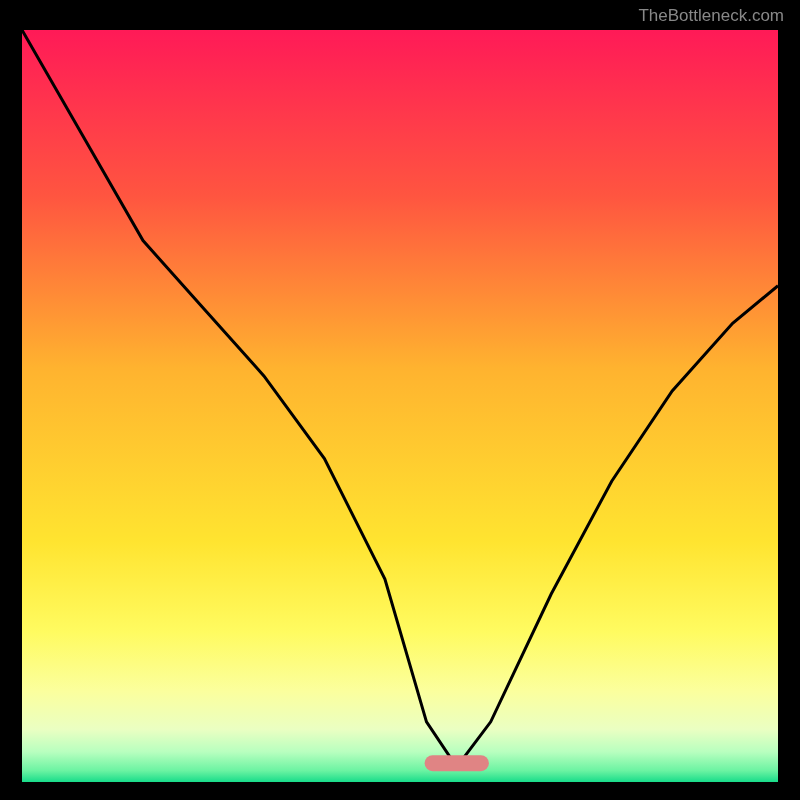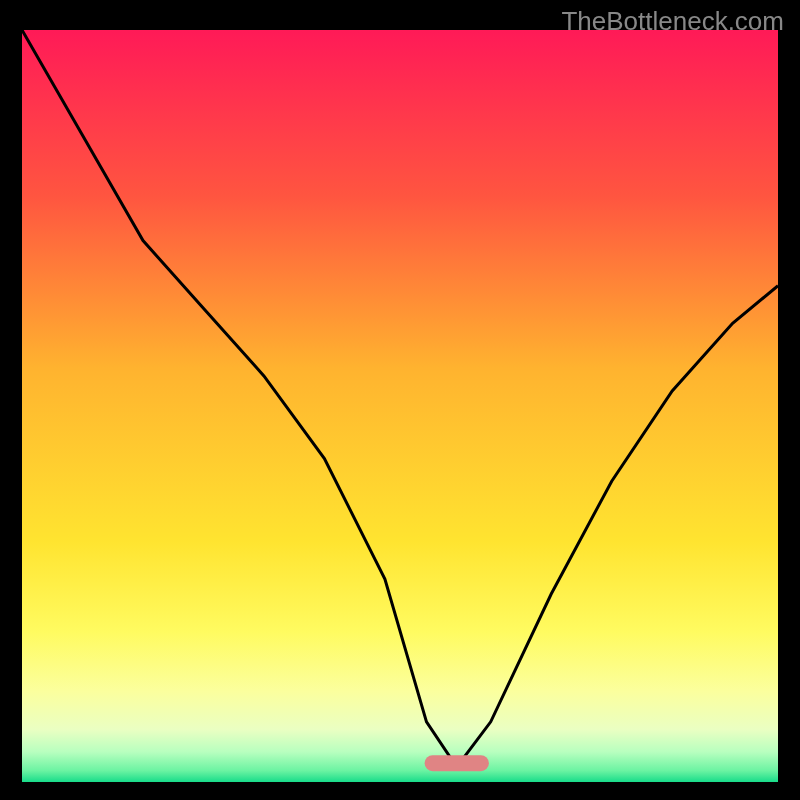"TheBottleneck.com" .watermark { font-size: 26px -> 17px }
